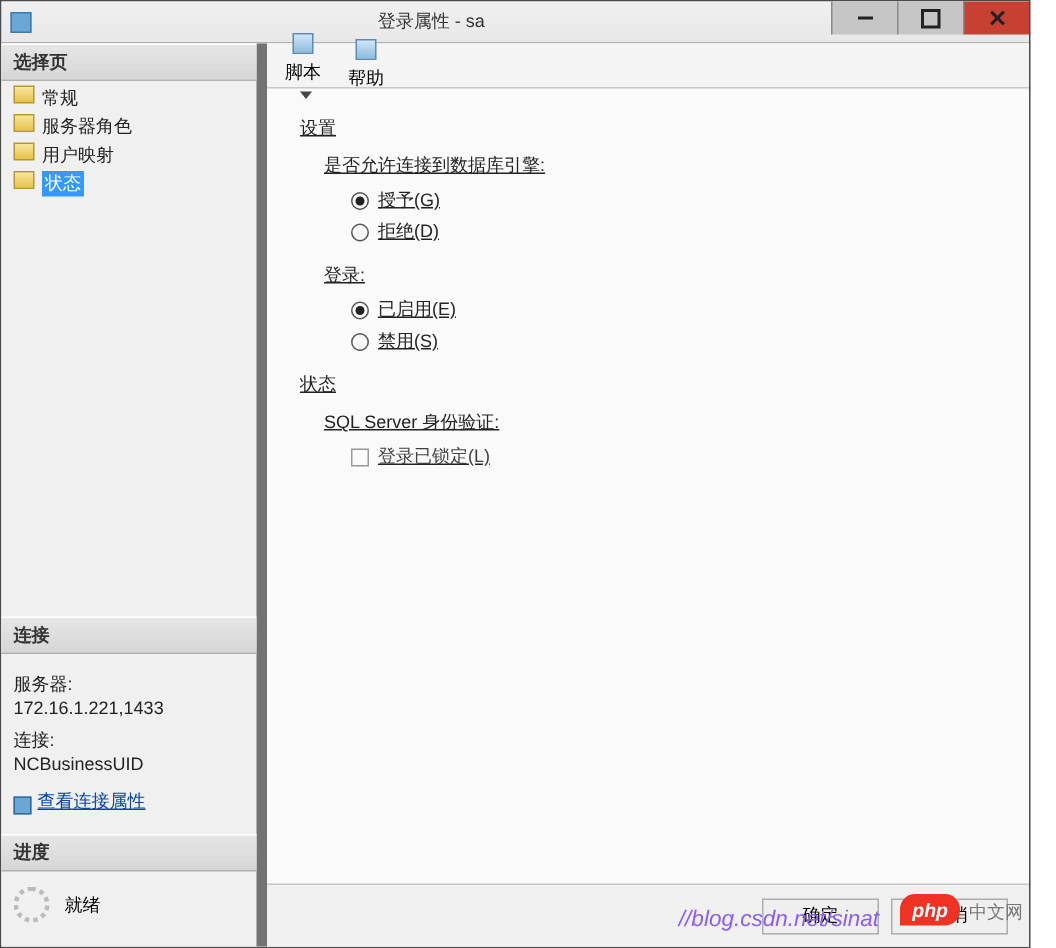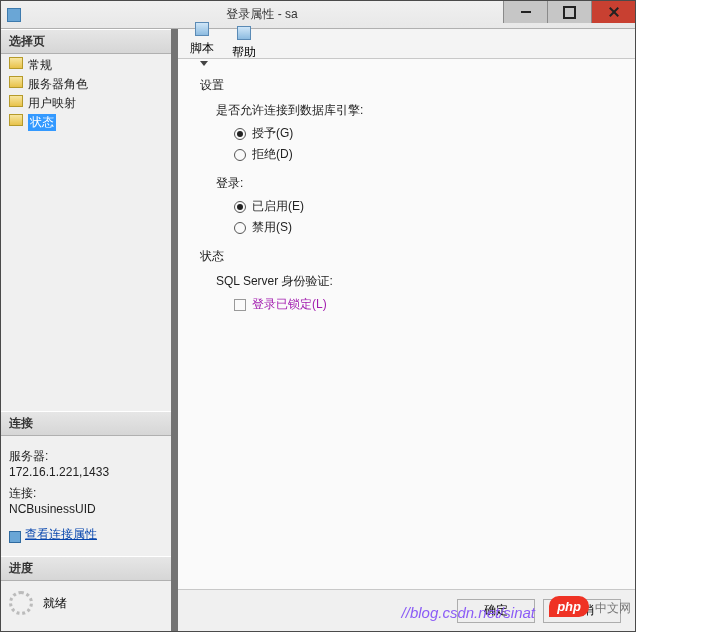"登录属性 - sa" .window { width: 636px -> 687px }
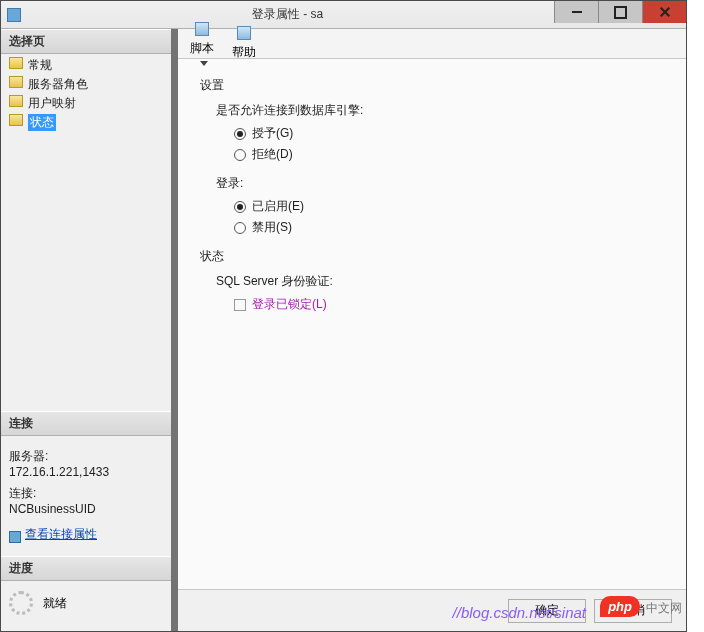"设置" .content-body { text-decoration: none -> underline }
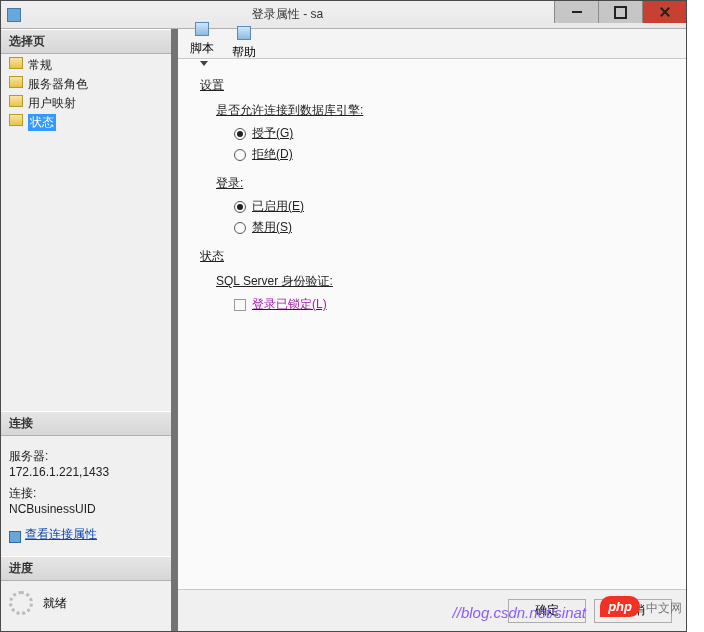"登录已锁定(L)" .disabled { color: #a21caf -> #404040 }
